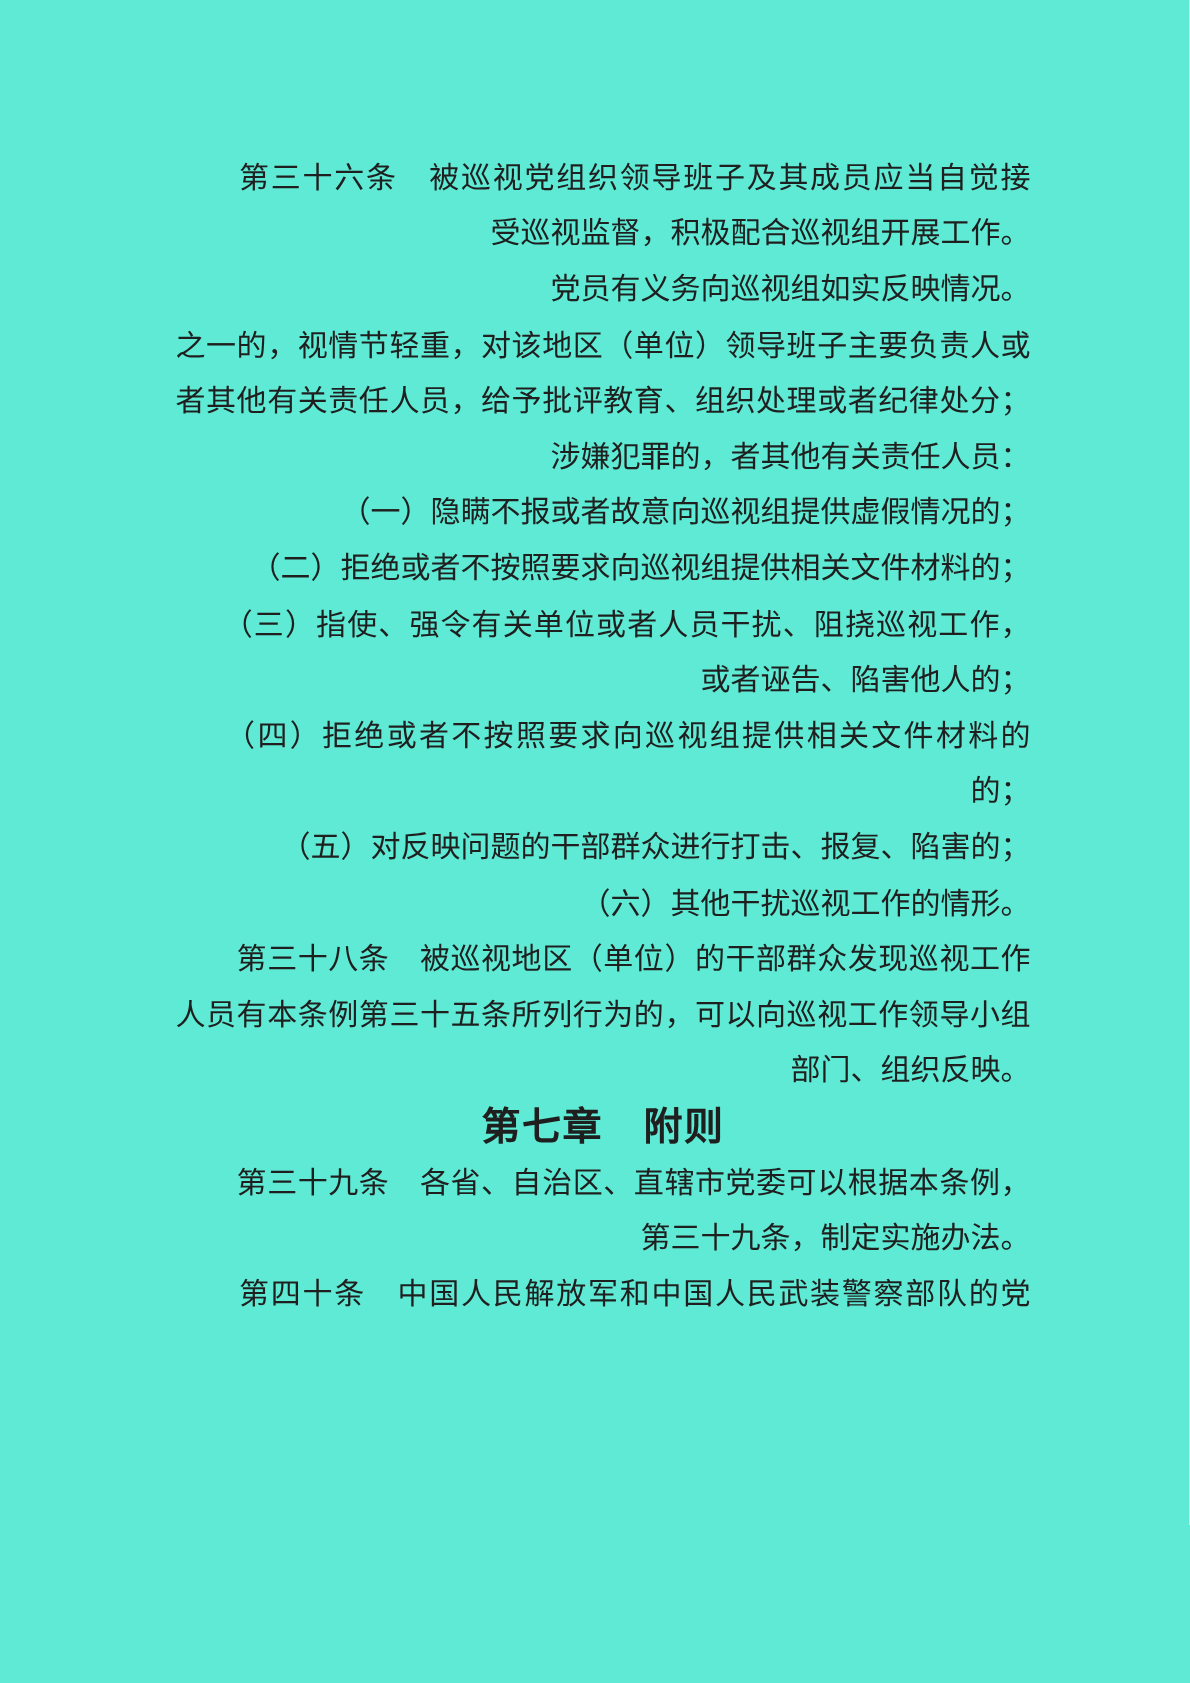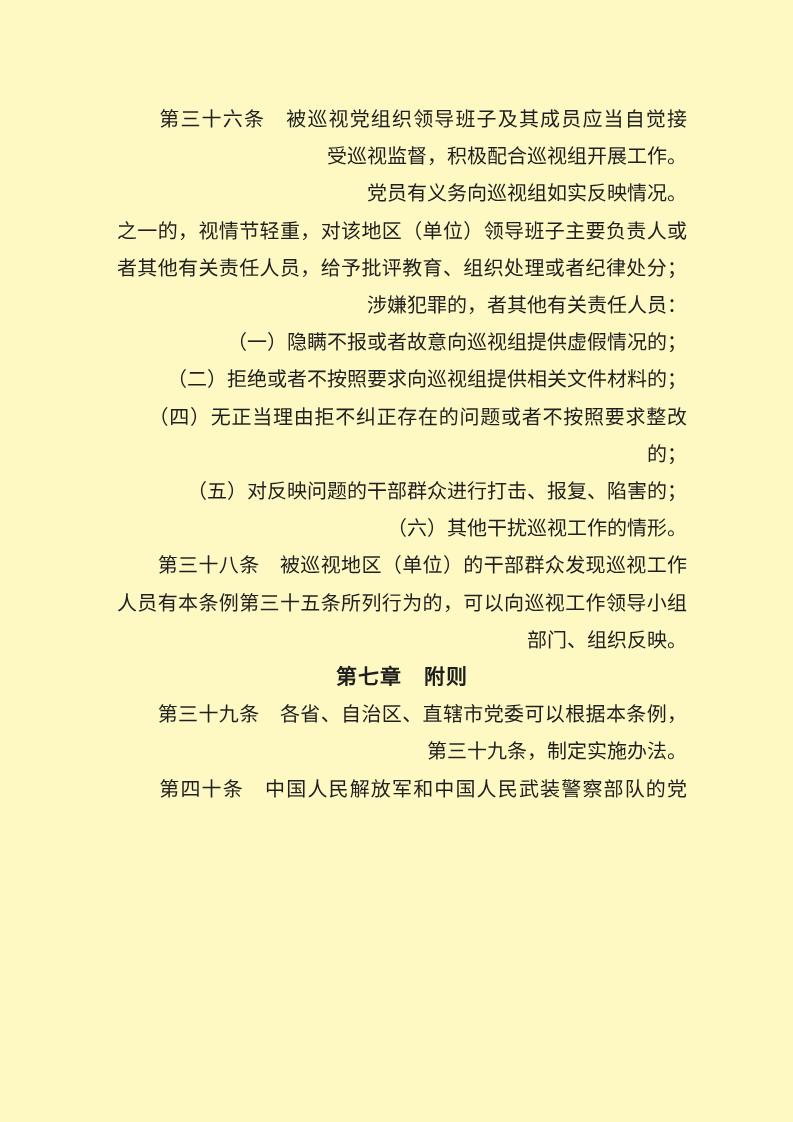"第三十六条 被巡视党组织领导班子及其成员应当自觉接" .canvas { background: #fef9c3 -> #5eead4 }
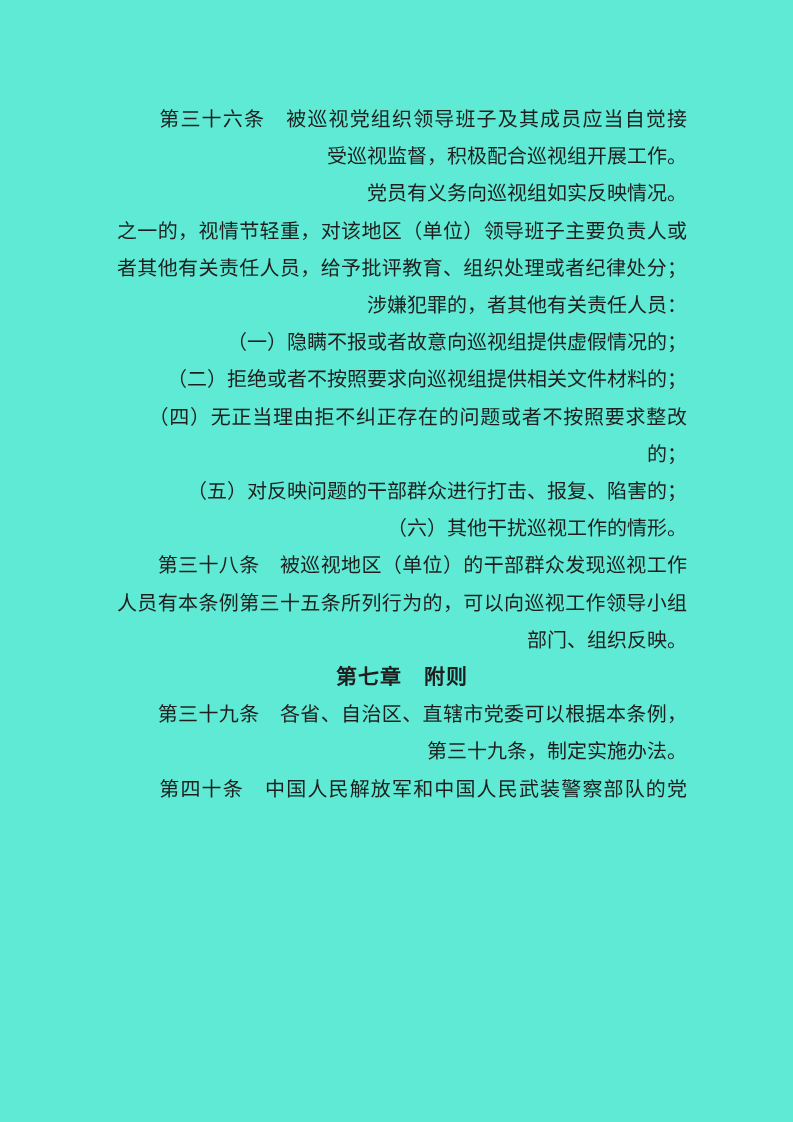"（三）指使、强令有关单位或者人员干扰、阻挠巡视工作，" div.block { html: none -> <div> <div> （三）指使、强令有关单位或者人员干扰、阻挠巡视工作，</div> <div>或者诬告、陷害他人的；</div> </div> }
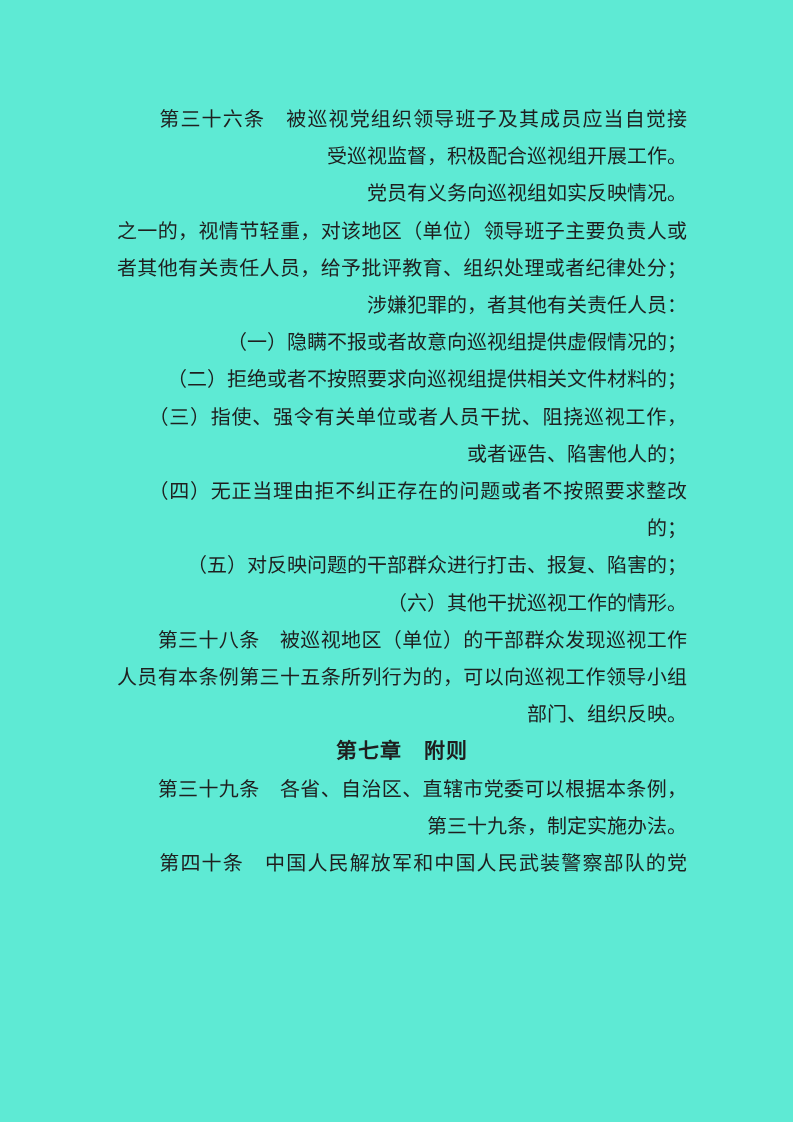"（四）无正当理由拒不纠正存在的问题或者不按照要求整改" div.line { text: 无正当理由拒不纠正存在的问题或者不按照要求整改 -> 拒绝或者不按照要求向巡视组提供相关文件材料的 }
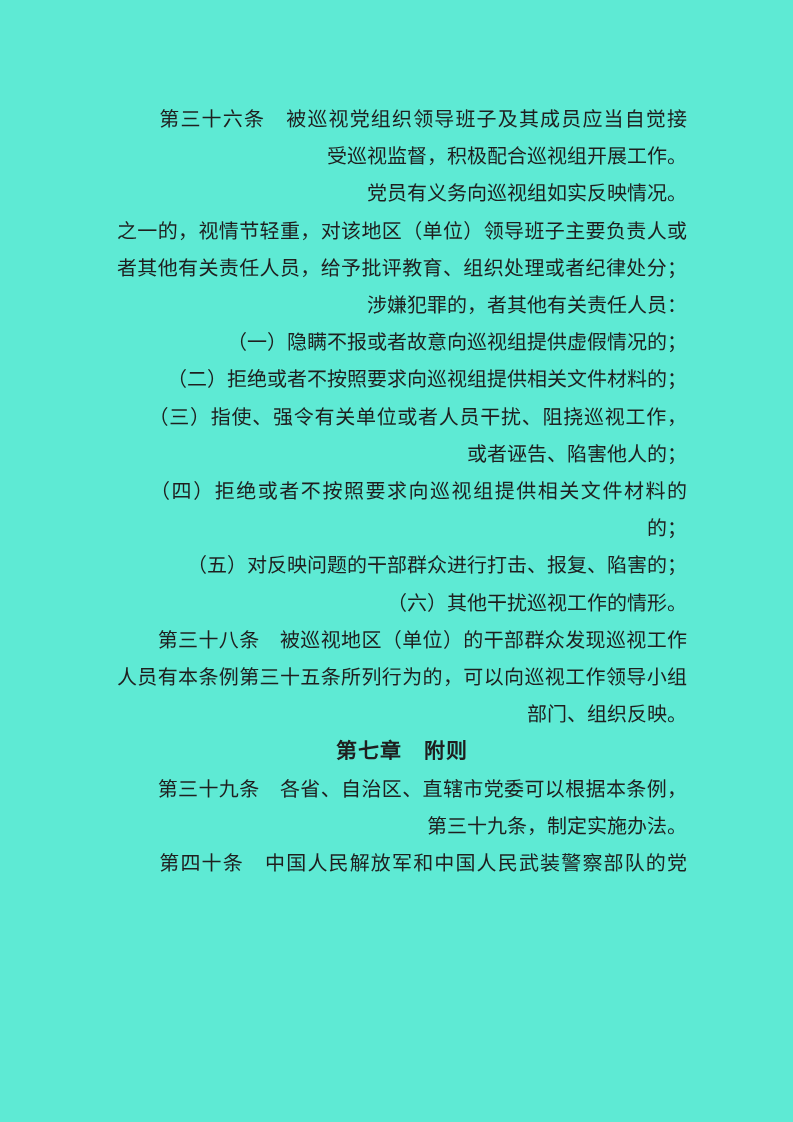"第七章 附则" .block.heading .line { font-size: 21px -> 26px }
